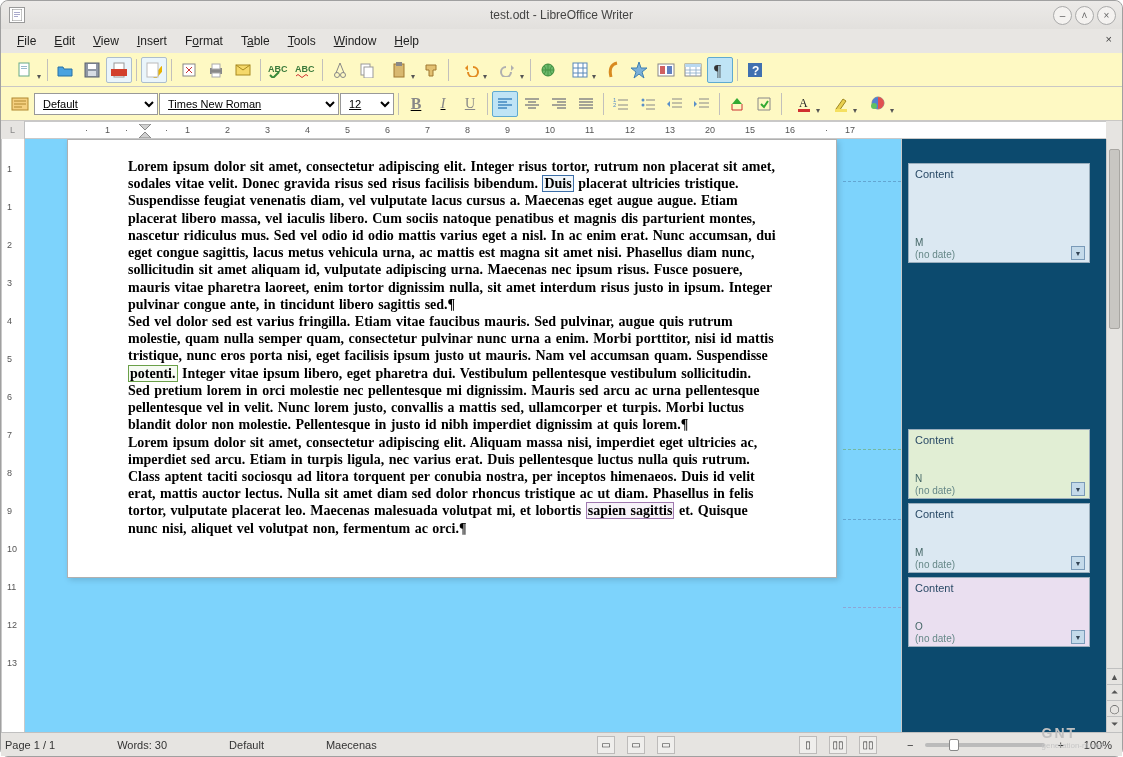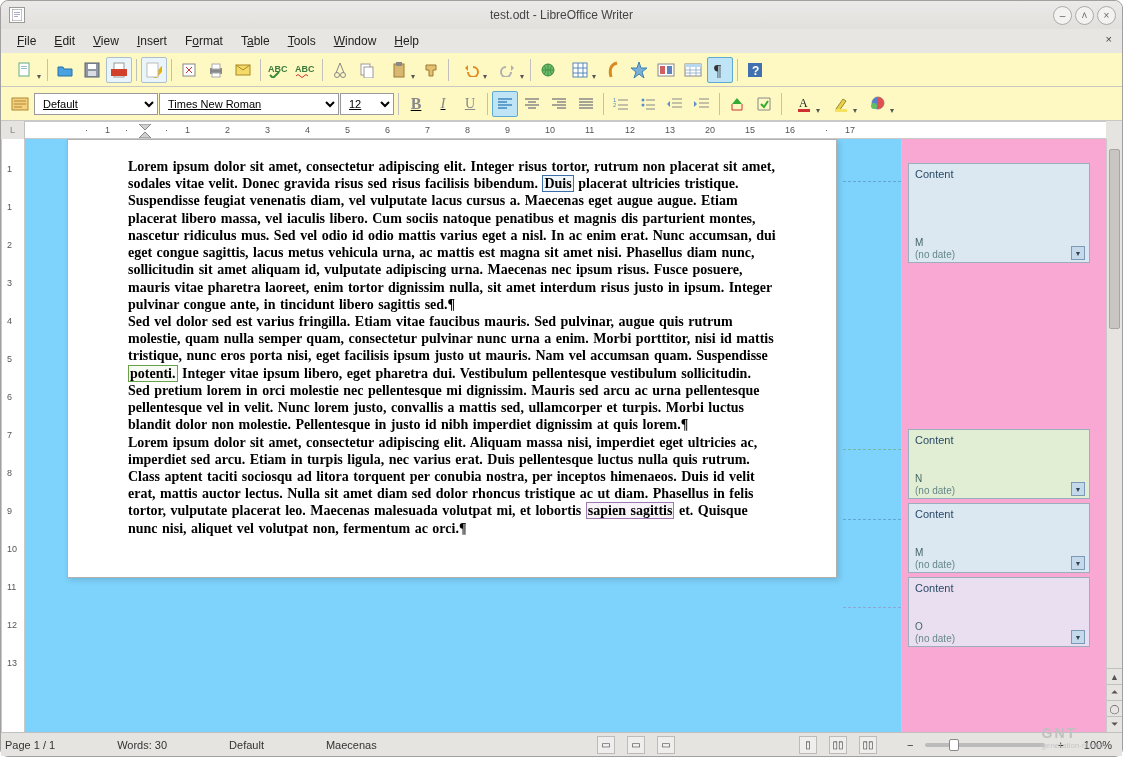"Content" .comments-pane { background: #f9a8d4 -> #0c4a6e }
